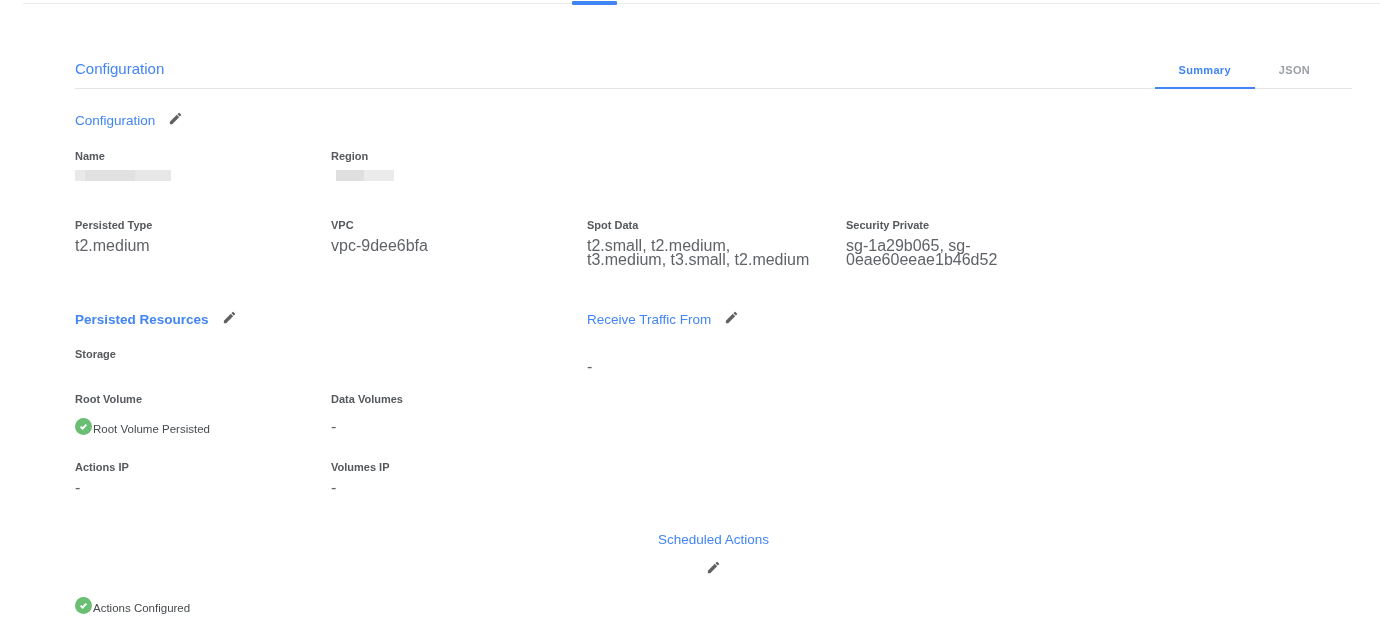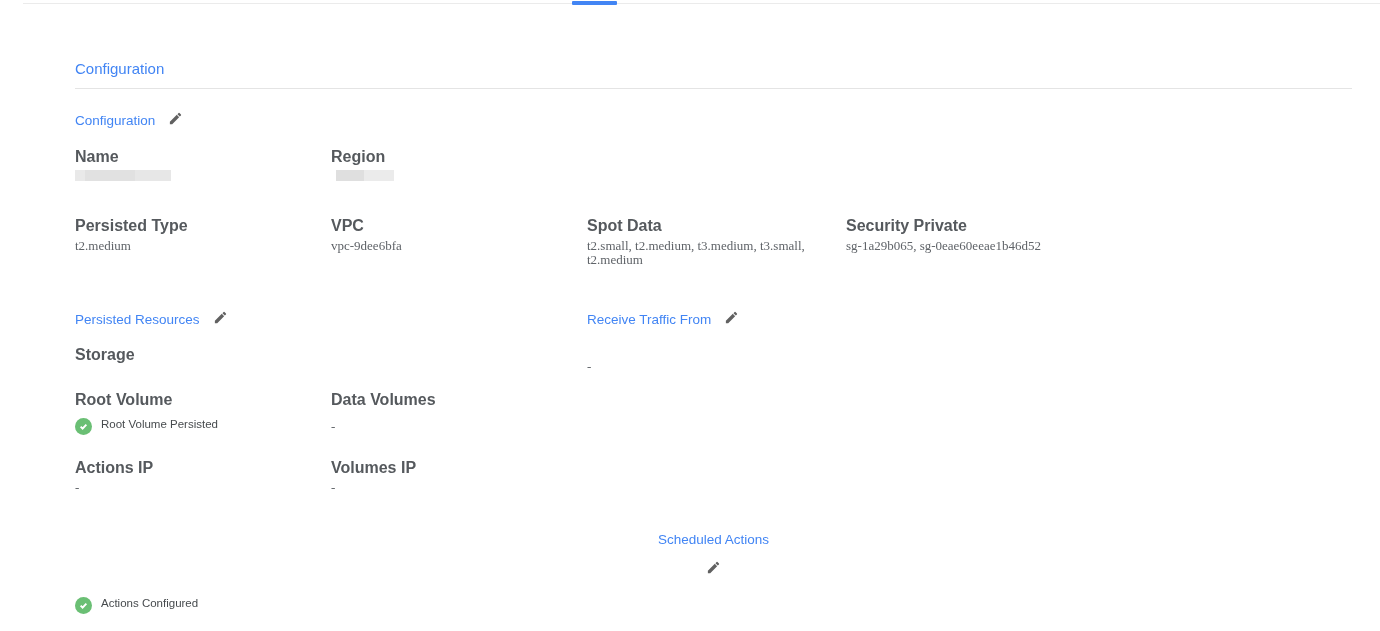"Summary" div.tabs { html: none -> <div> <div>Summary</div> <div>JSON</div> </div> }
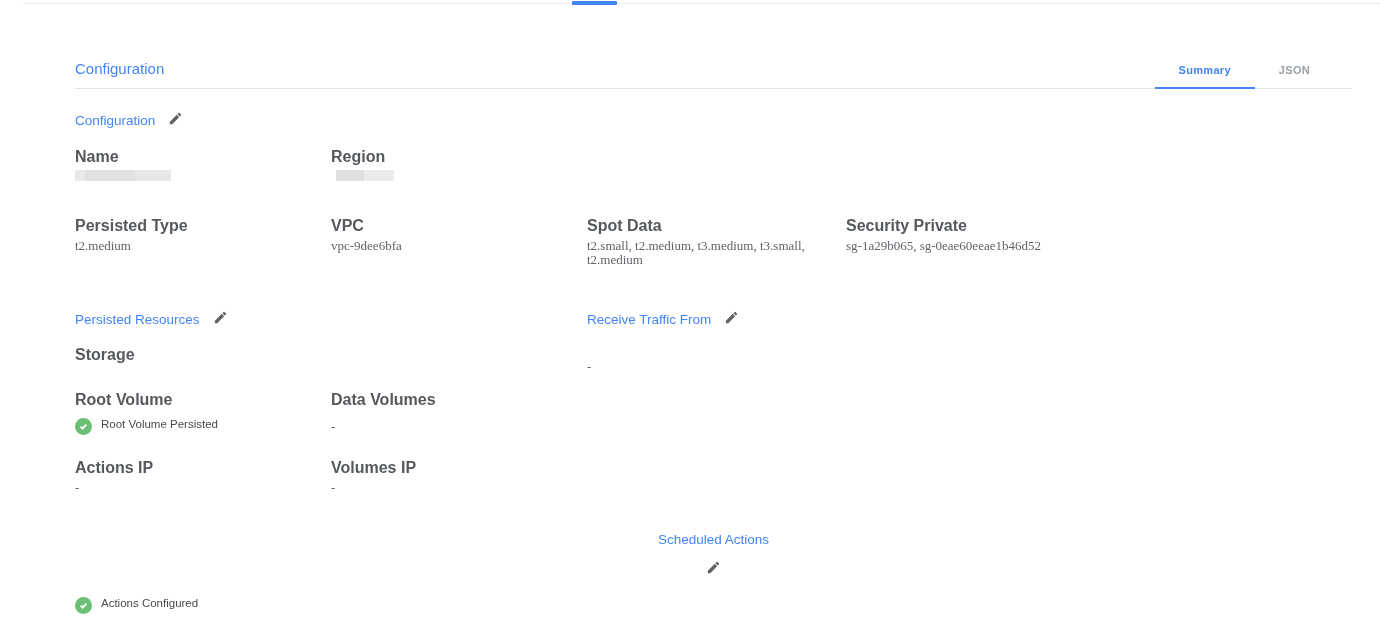"Name" .field-label { font-size: 16px -> 11px }
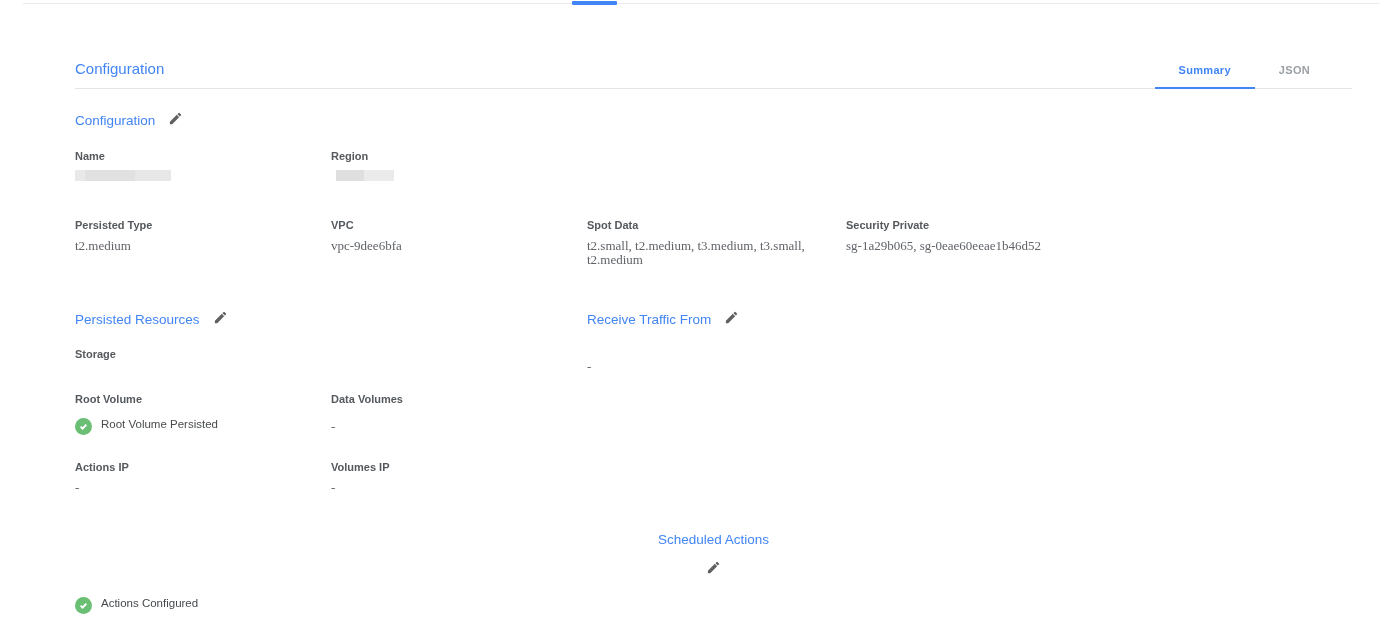"t2.medium" .field-value { font-family: Liberation Serif, serif -> none; font-size: 13px -> 16px }
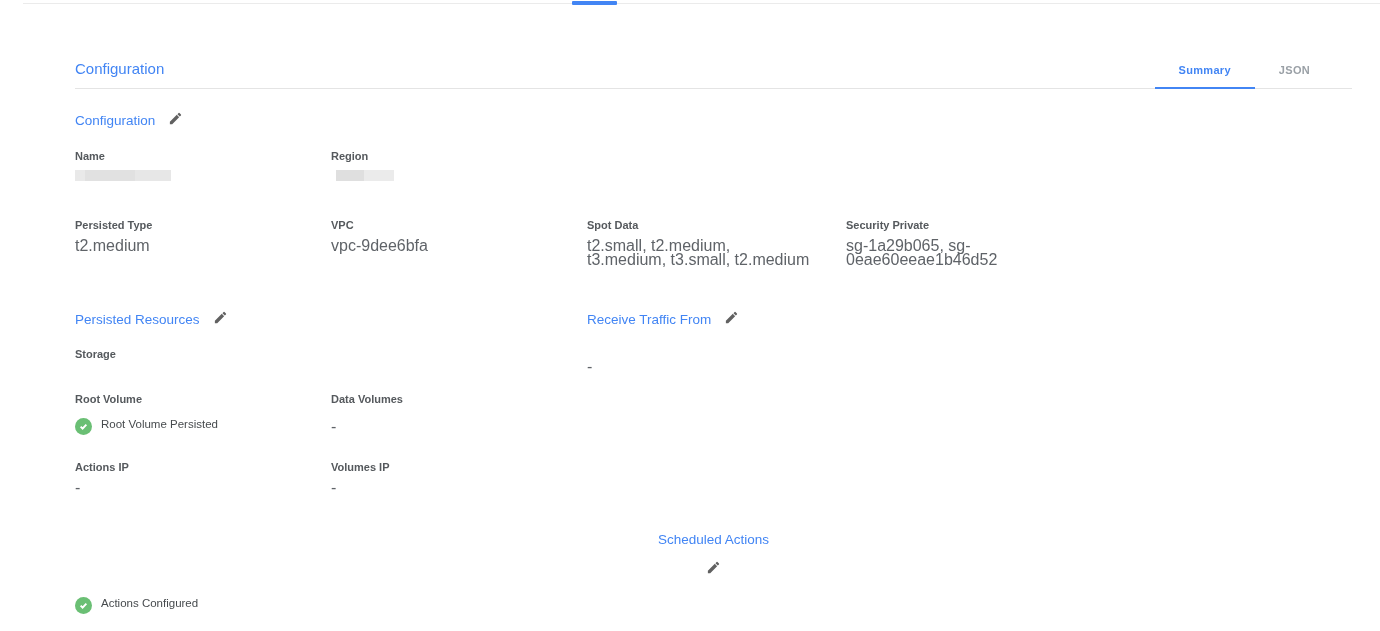"Persisted Resources" div.section-title { font-weight: none -> bold }
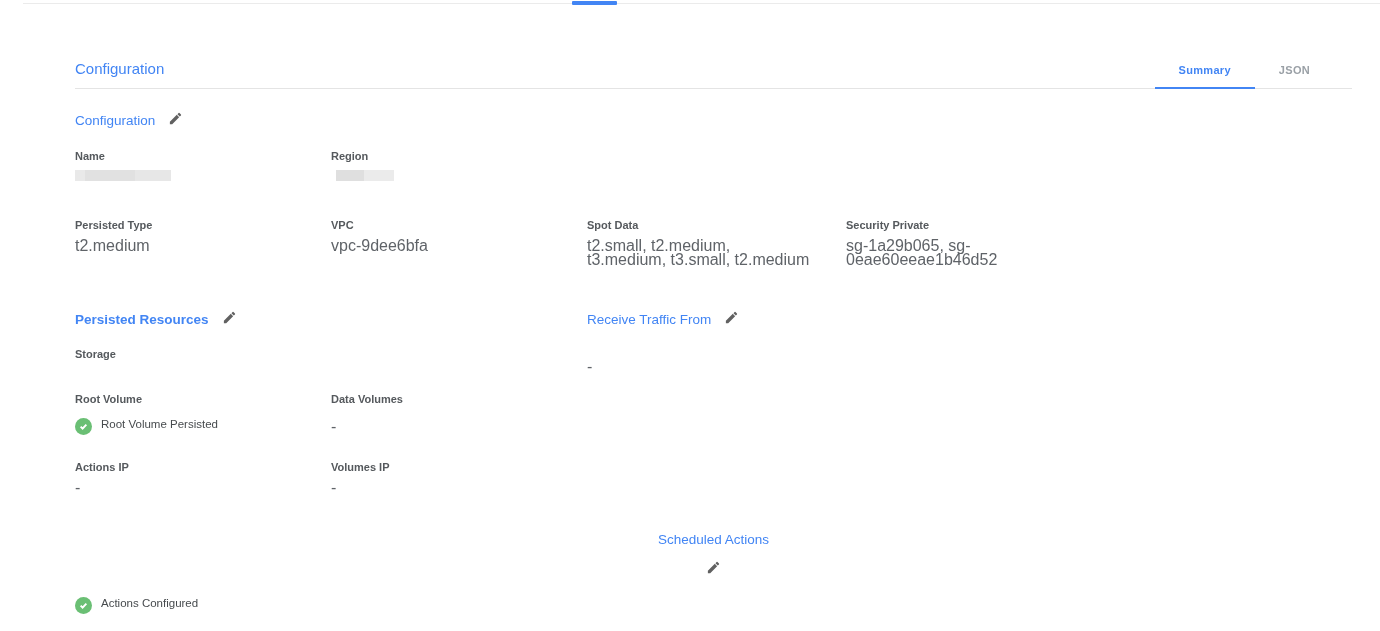"Root Volume Persisted" .status { align-items: flex-start -> flex-end; gap: 9px -> 1px }
